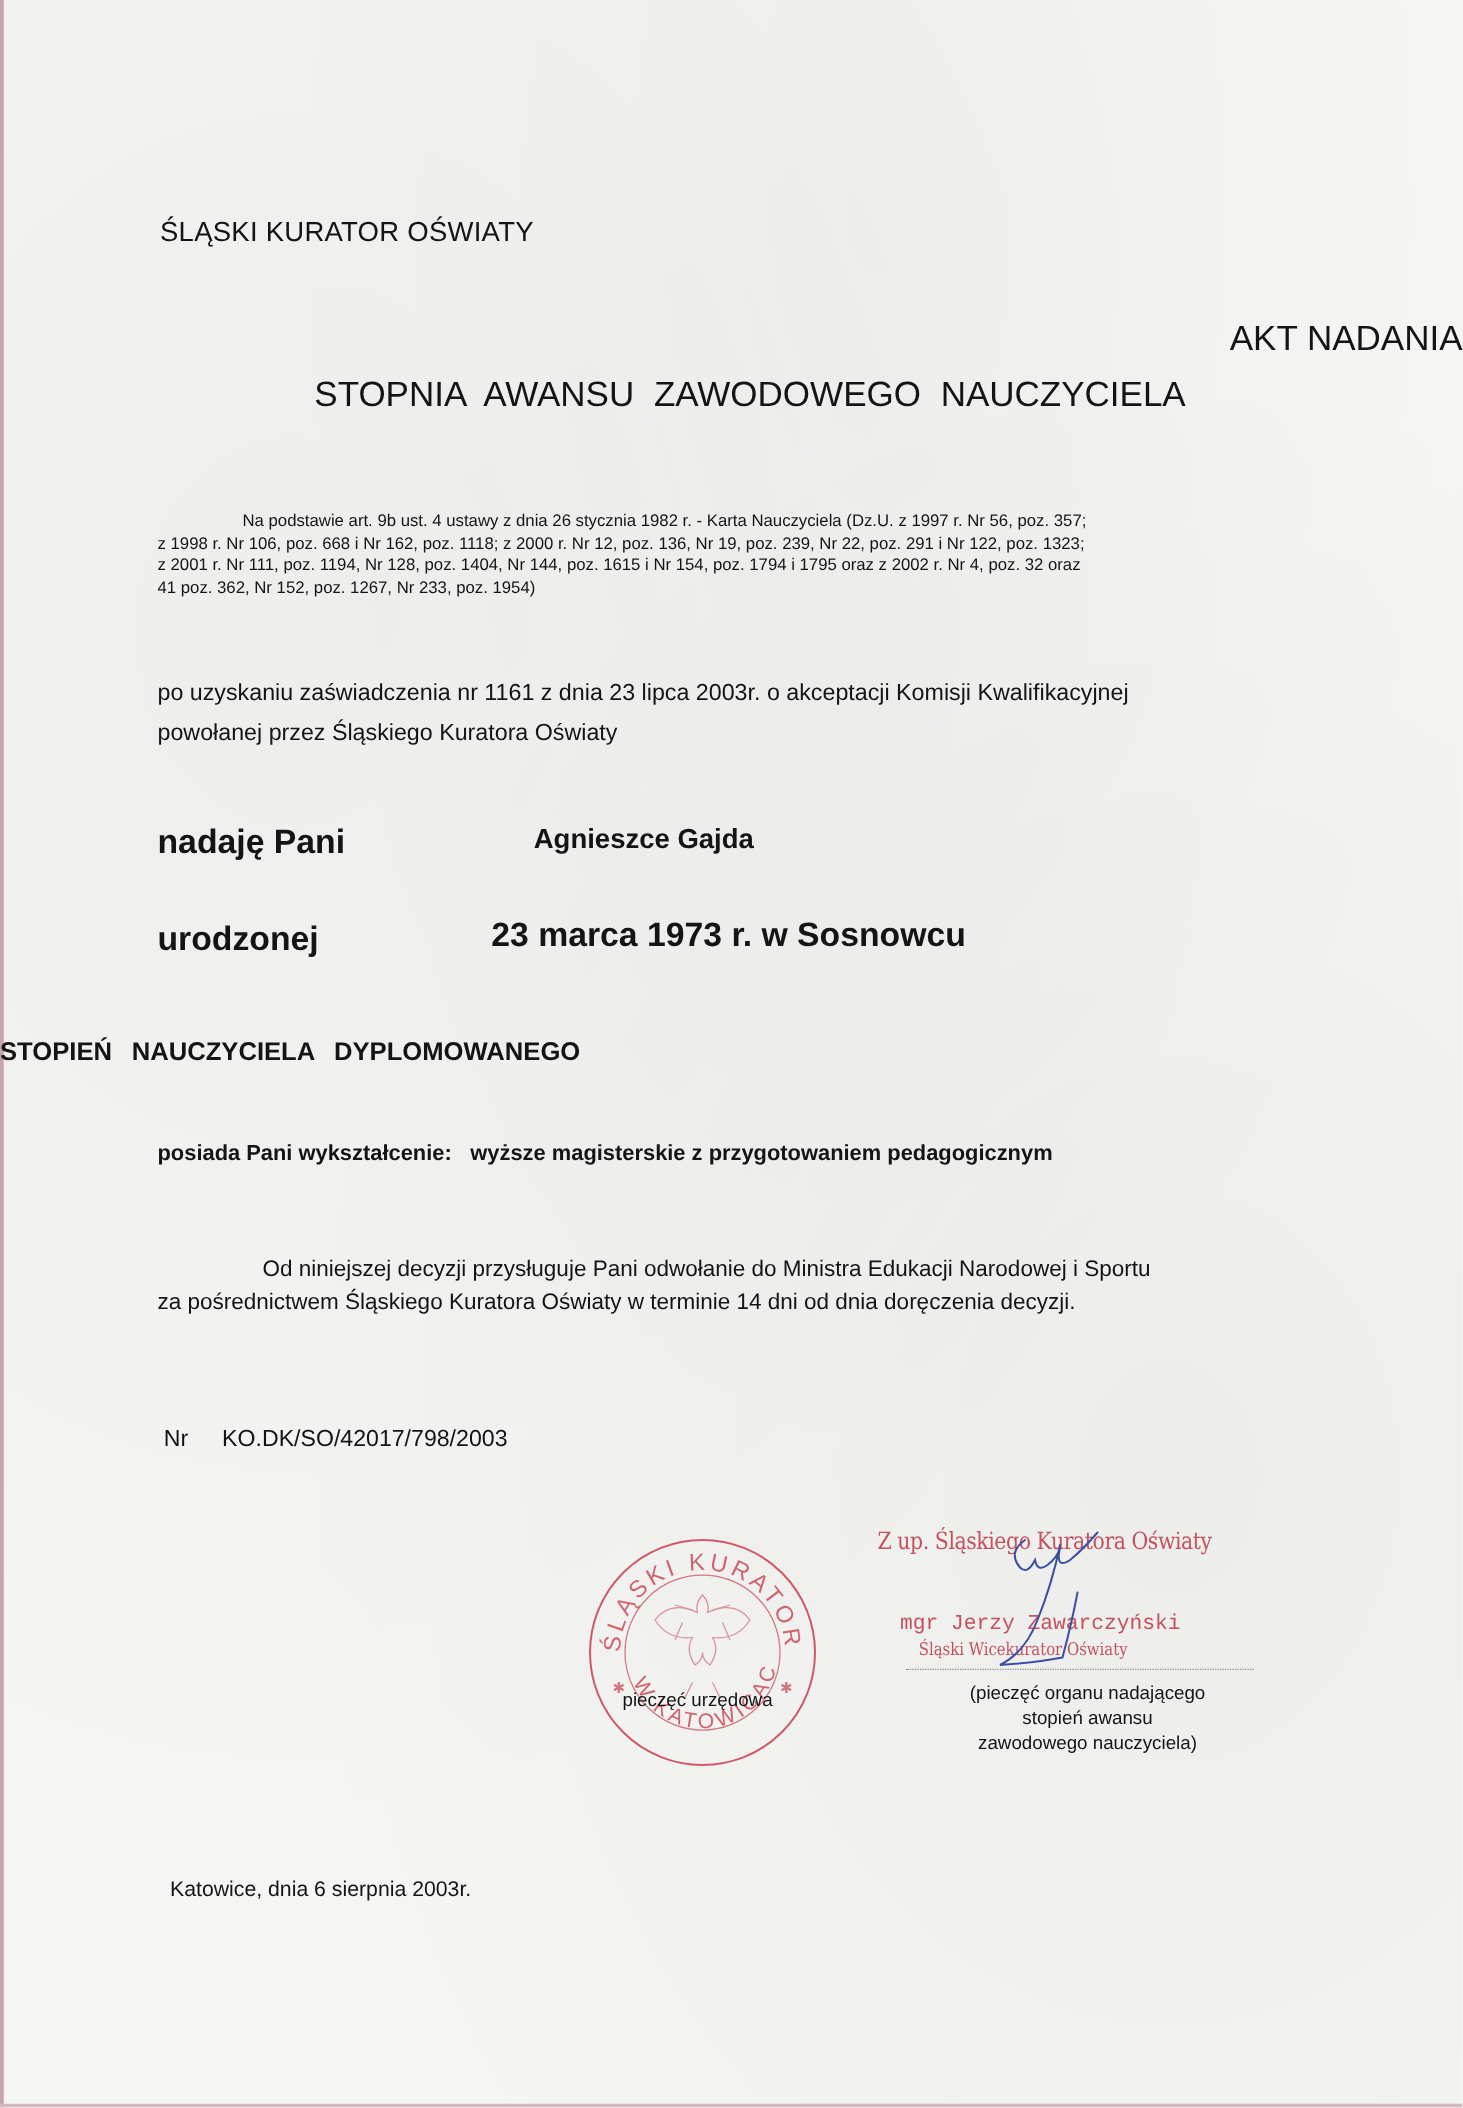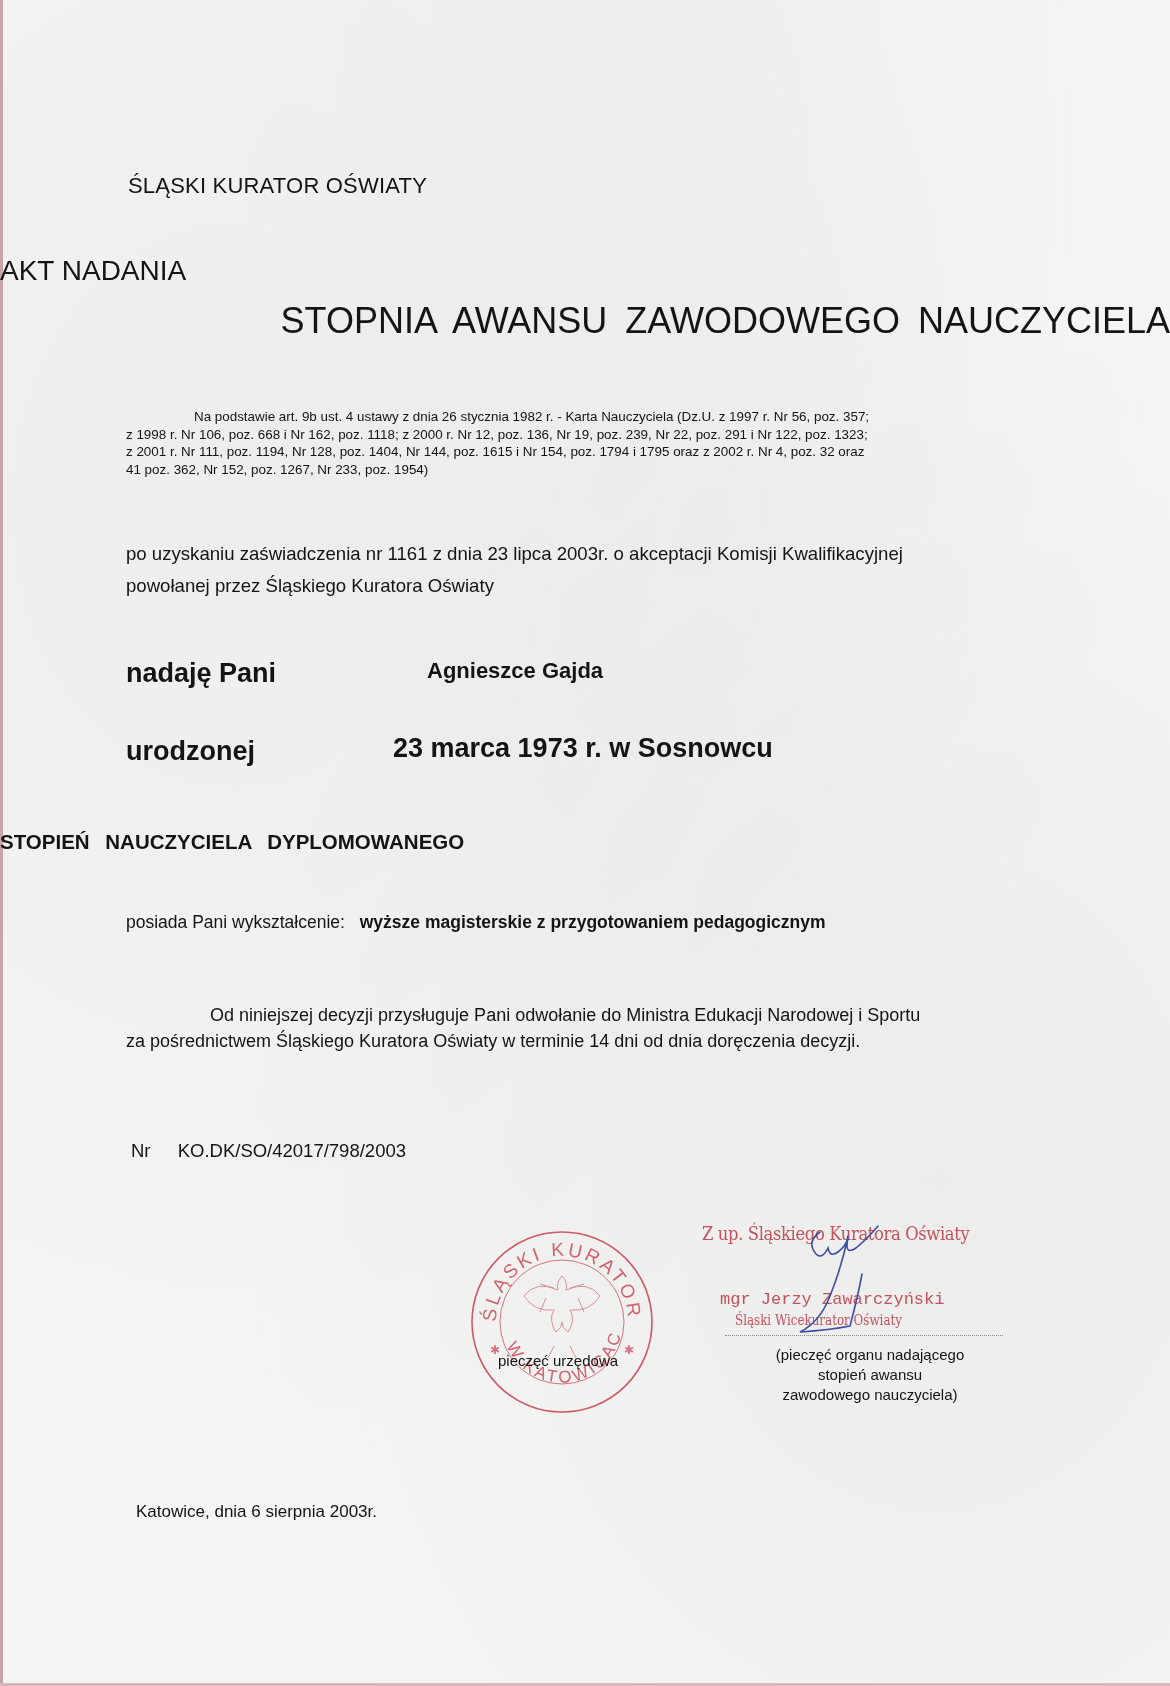"AKT NADANIA" .t1 { text-align: left -> right }
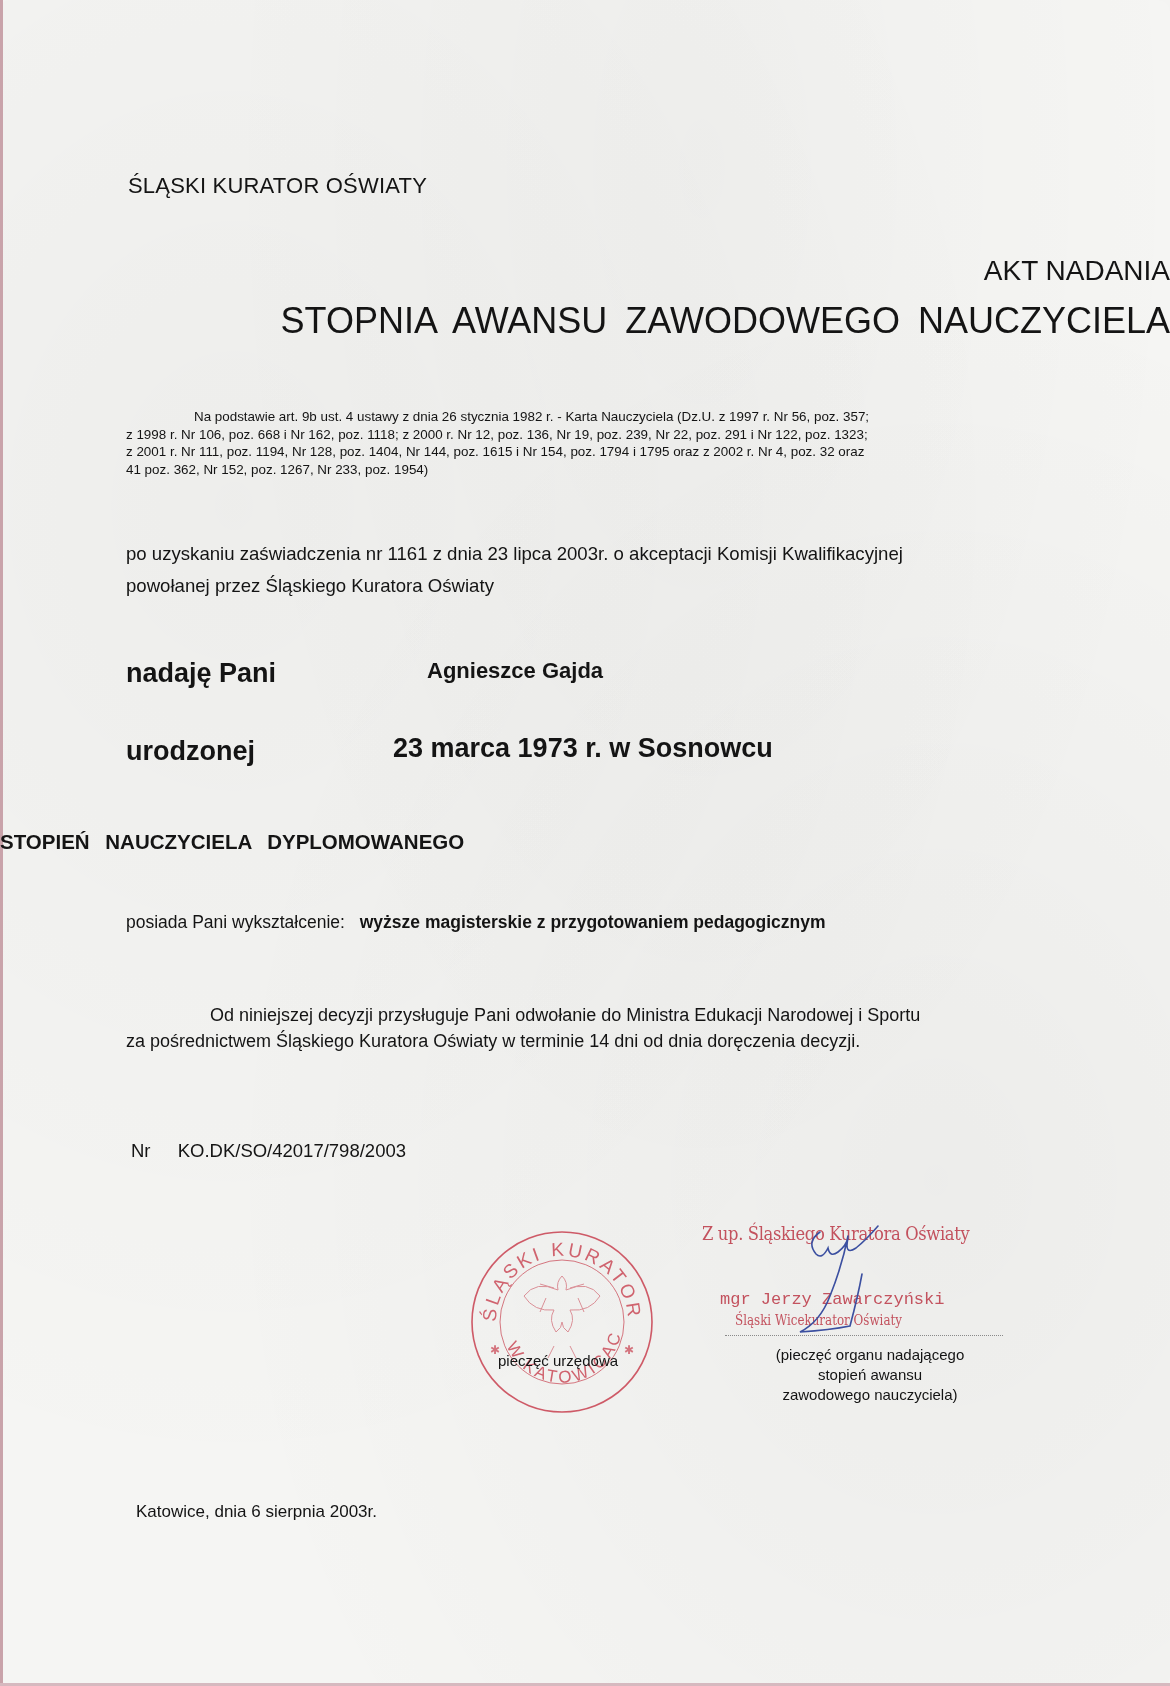"STOPNIA AWANSU ZAWODOWEGO NAUCZYCIELA" .t2 { font-size: 36px -> 28px; text-align: right -> center }
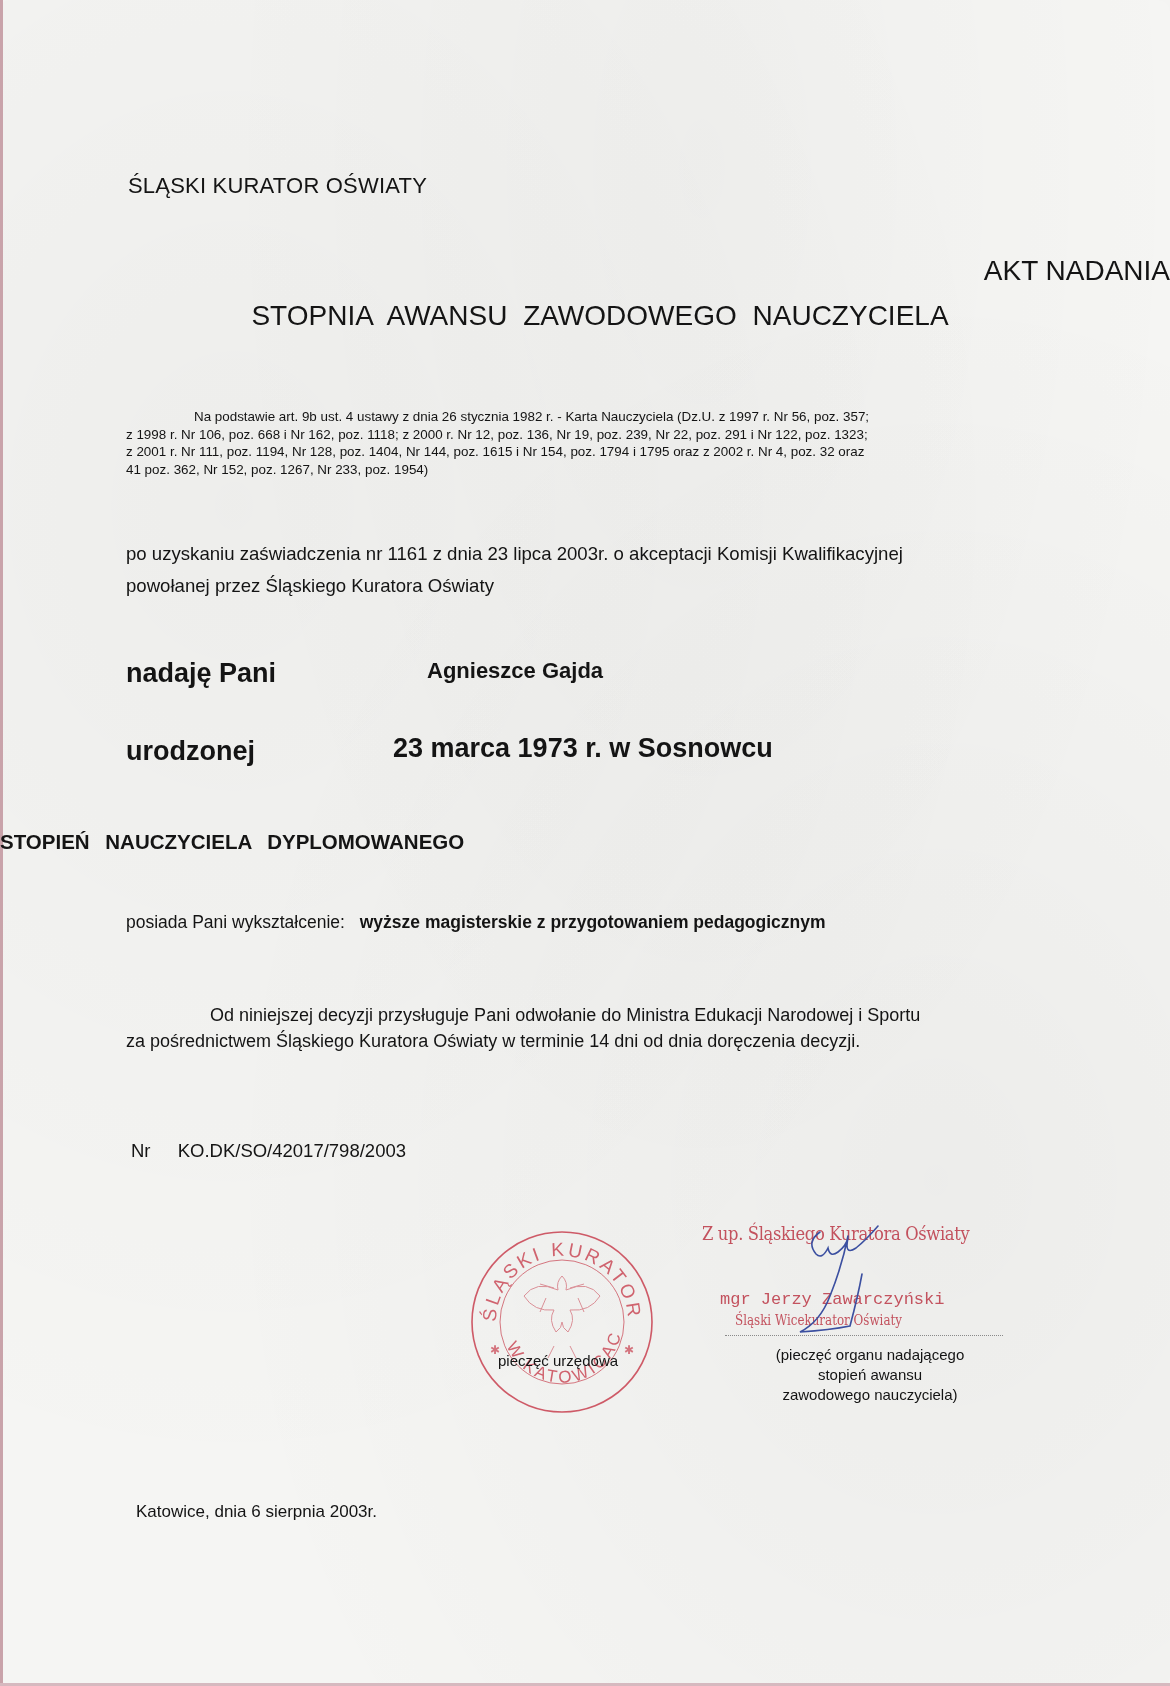"posiada Pani wykształcenie: wyższe" .edu { font-weight: none -> bold }
